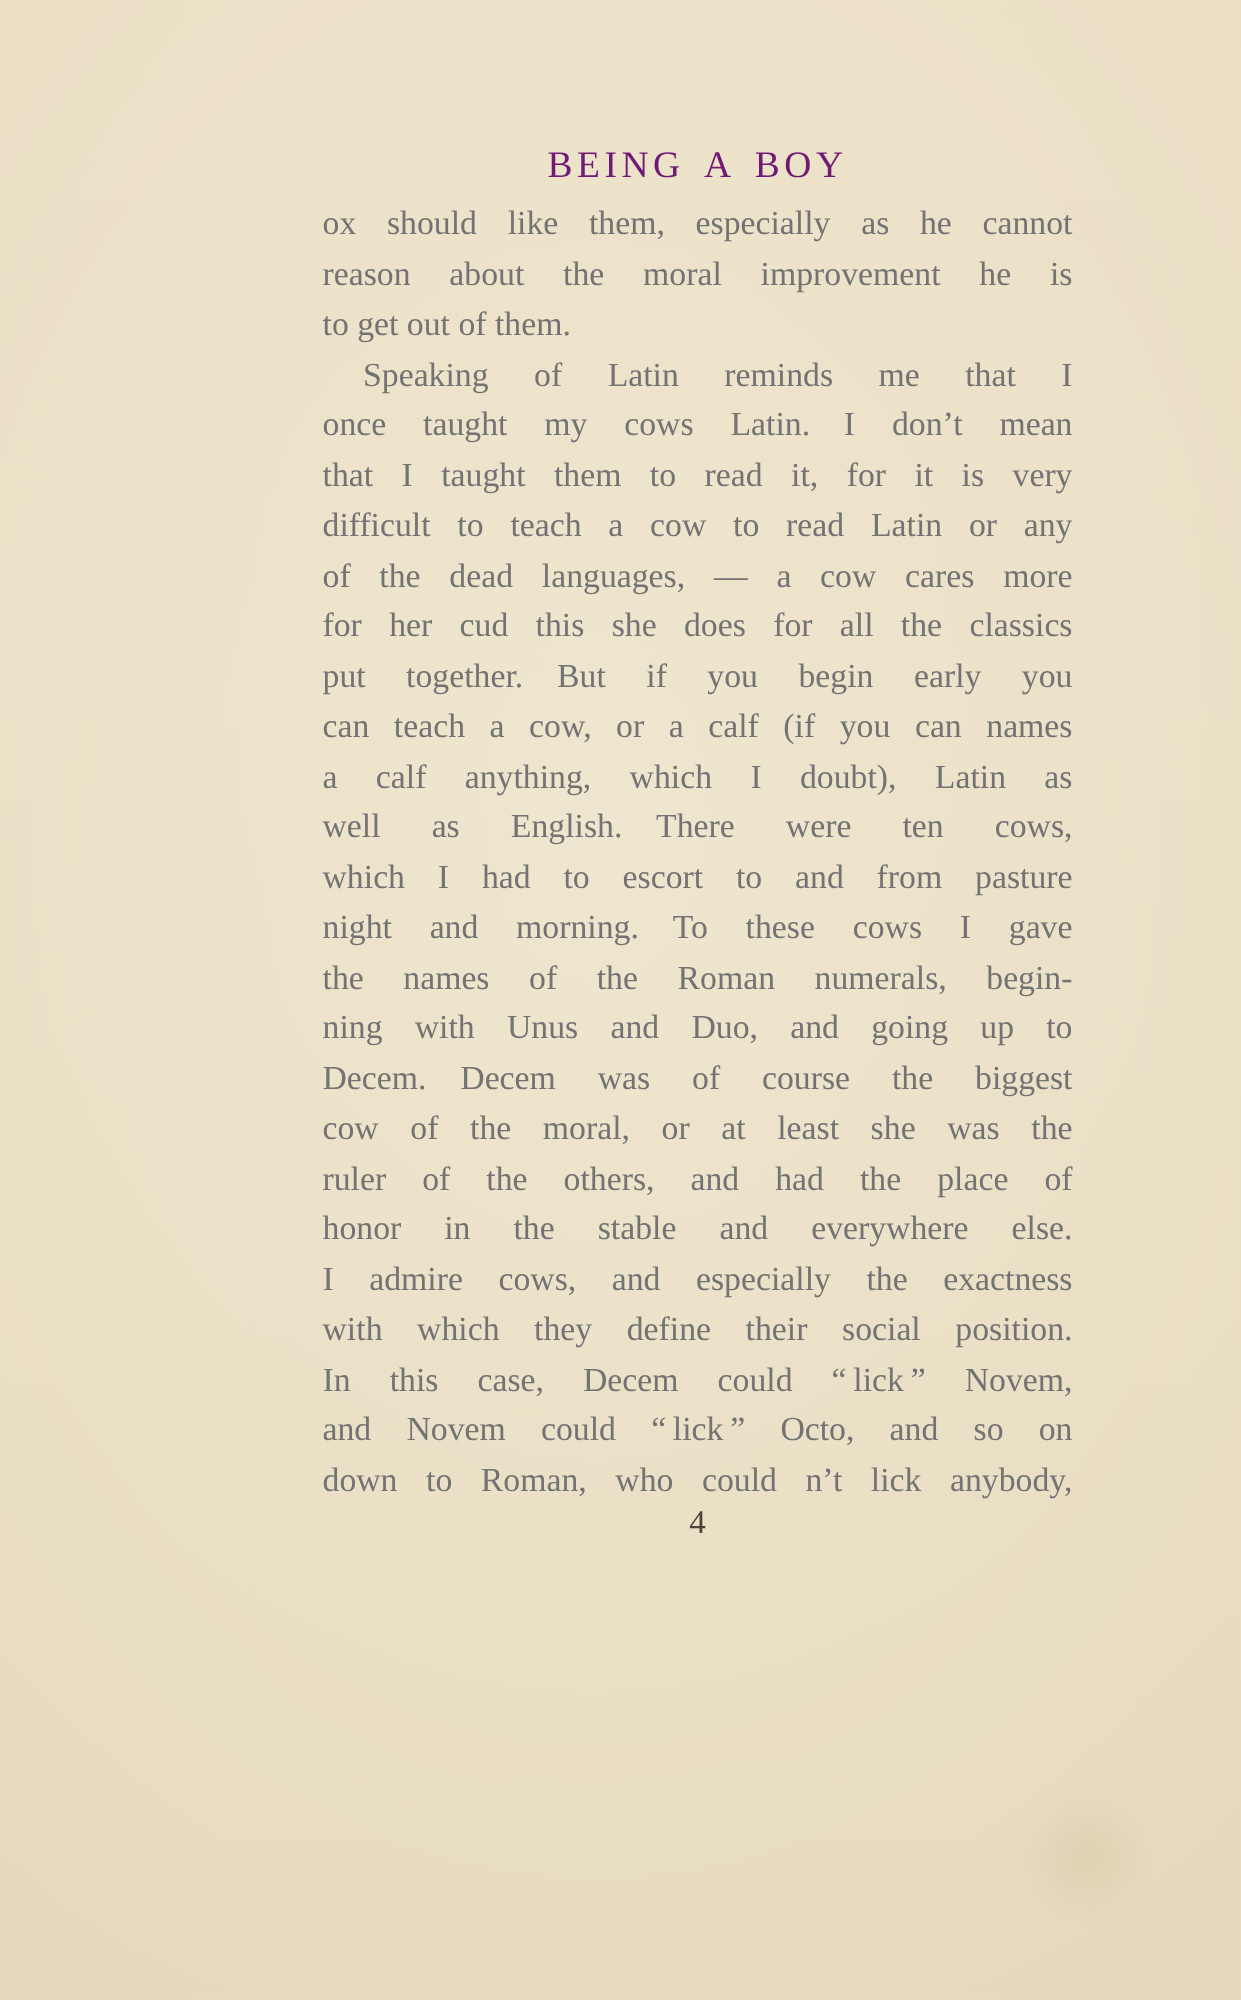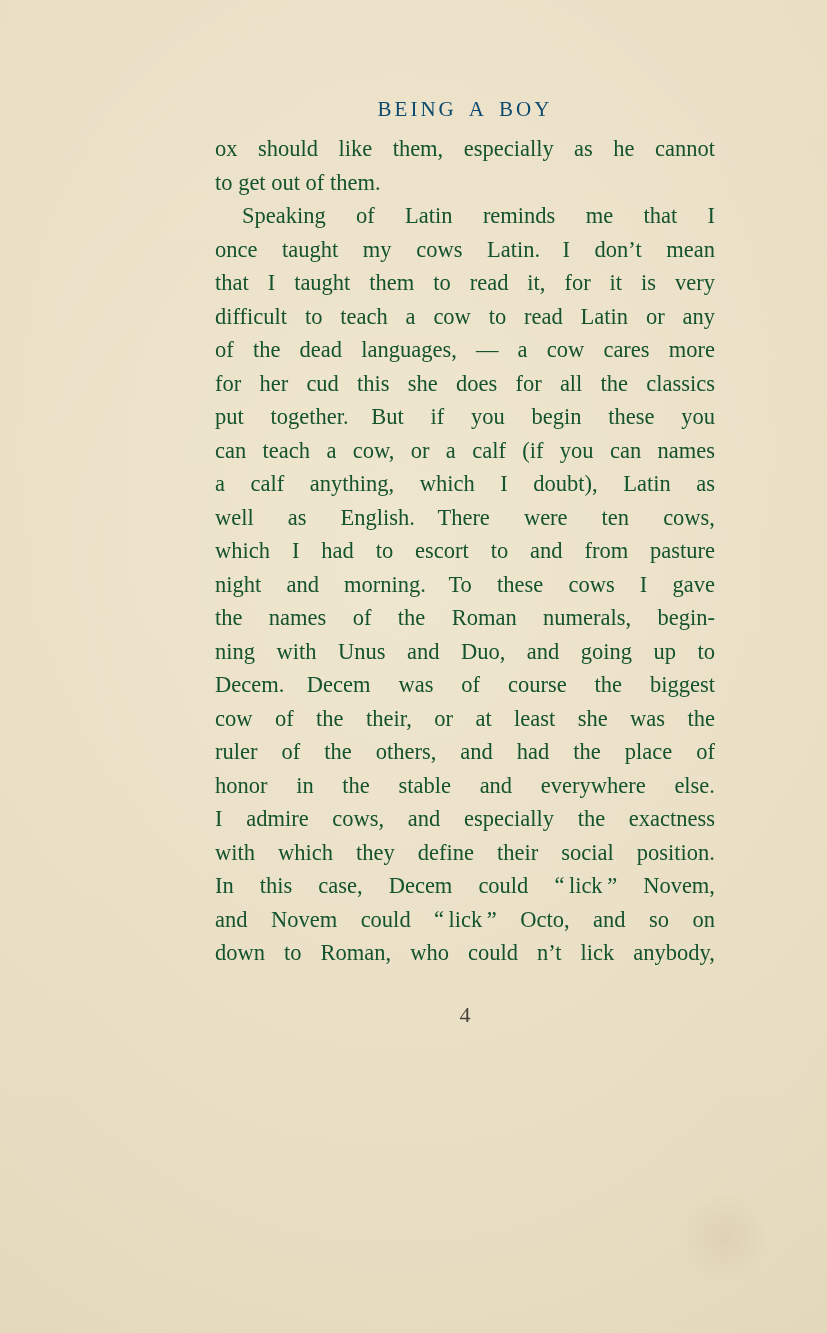"BEING A BOY" .running-header { color: #0c4a6e -> #701a75; font-size: 21px -> 25px }
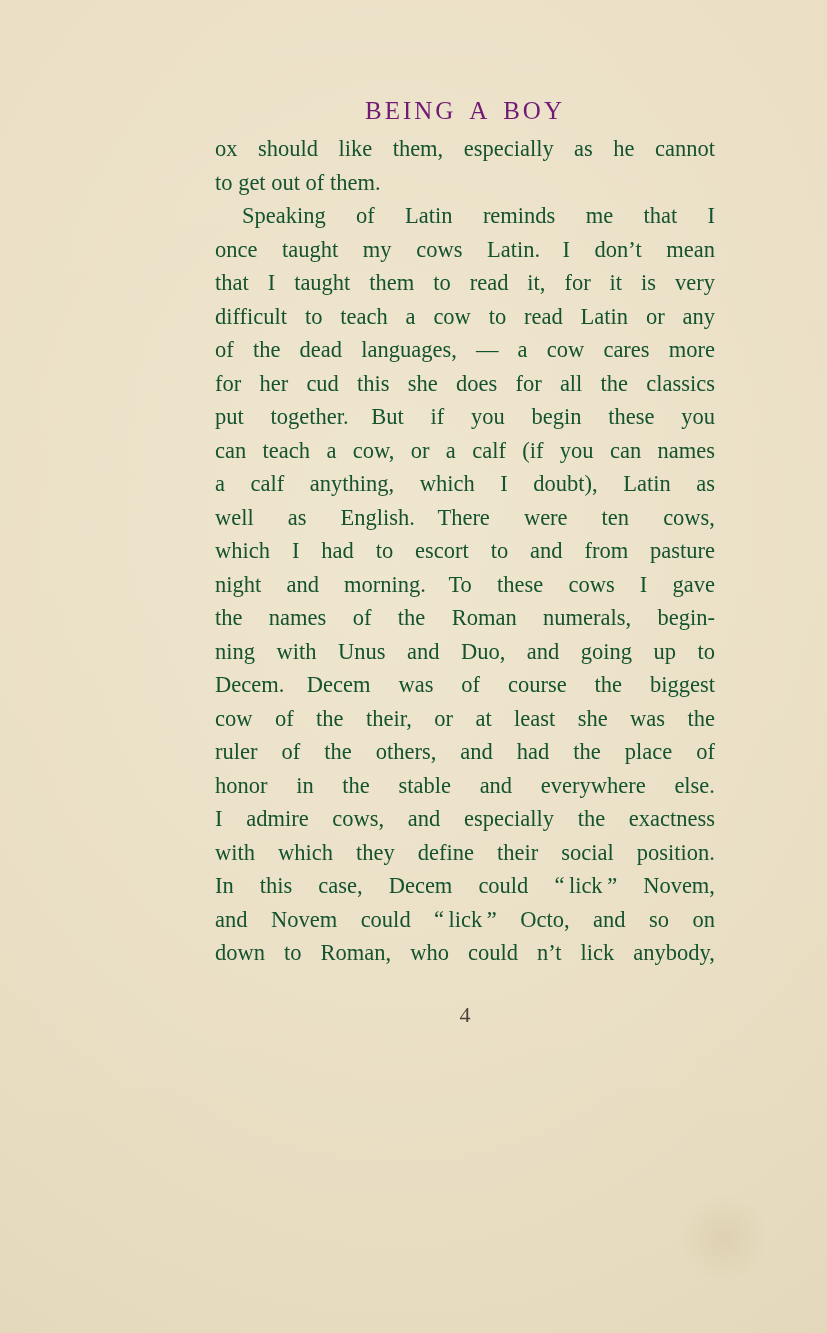"ox should like them, especially" .line { color: #14532d -> #737373 }
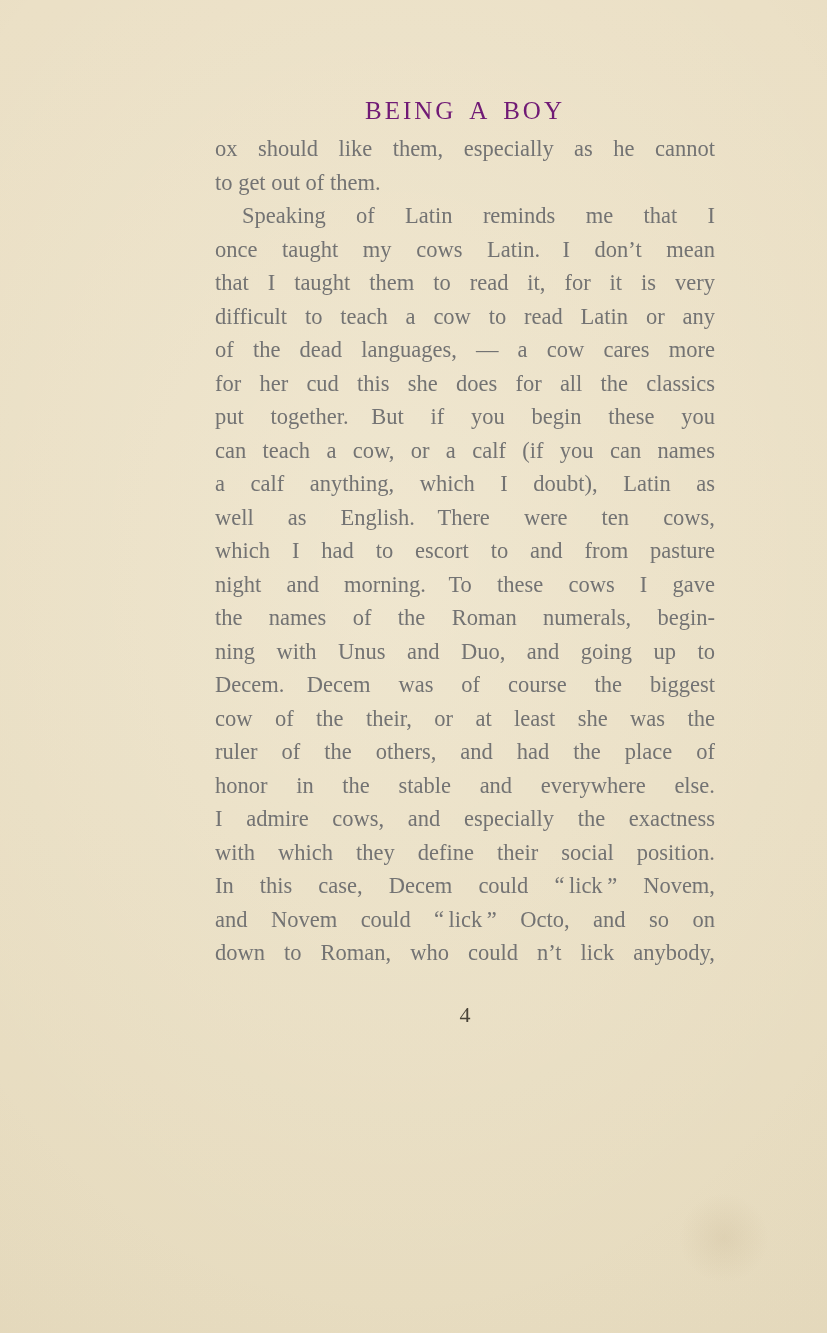"reason about the moral improvement" div.line { html: none -> <div>reason about the moral improvement he is</div> }
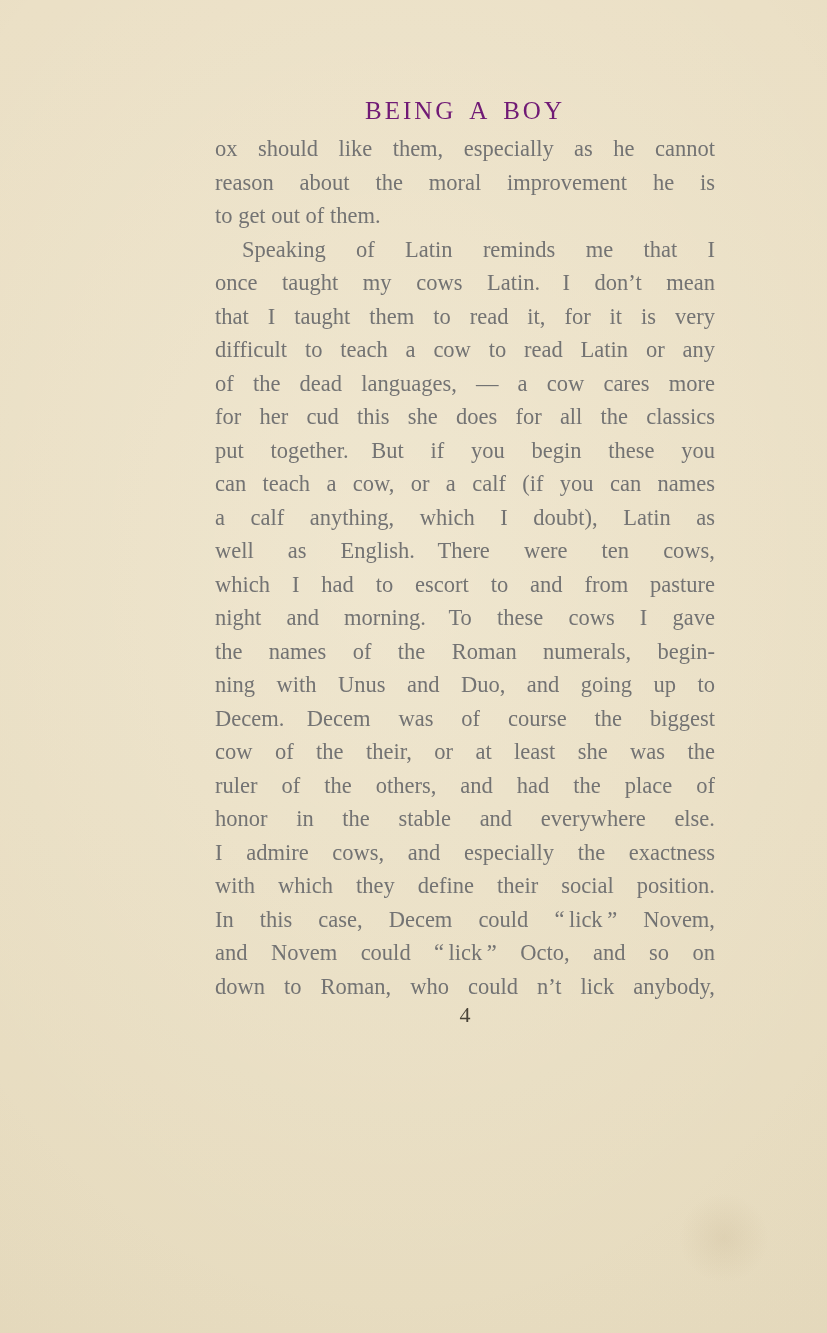"put together. But if you" div.line { text: these -> early }
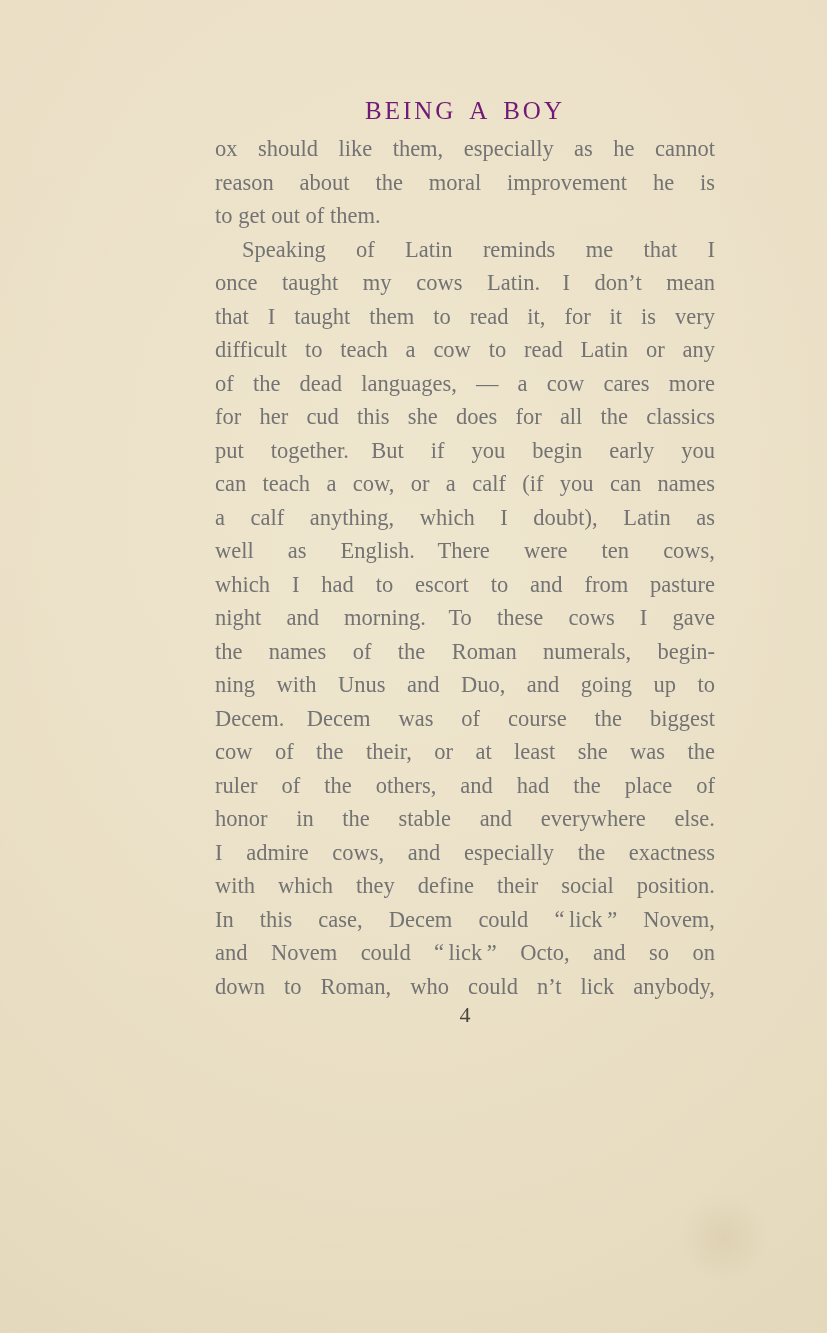"cow of the their, or" div.line { text: their -> moral }
